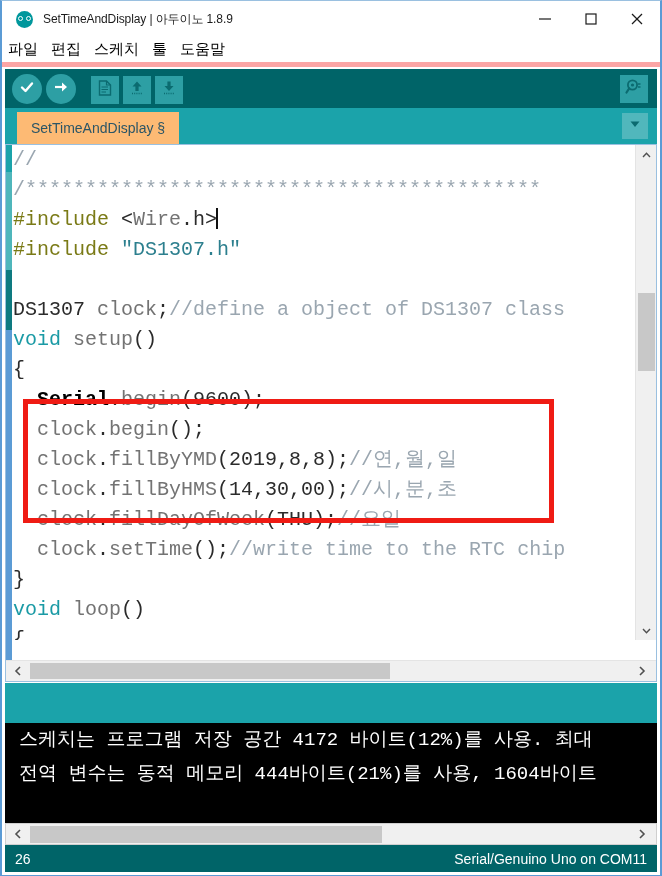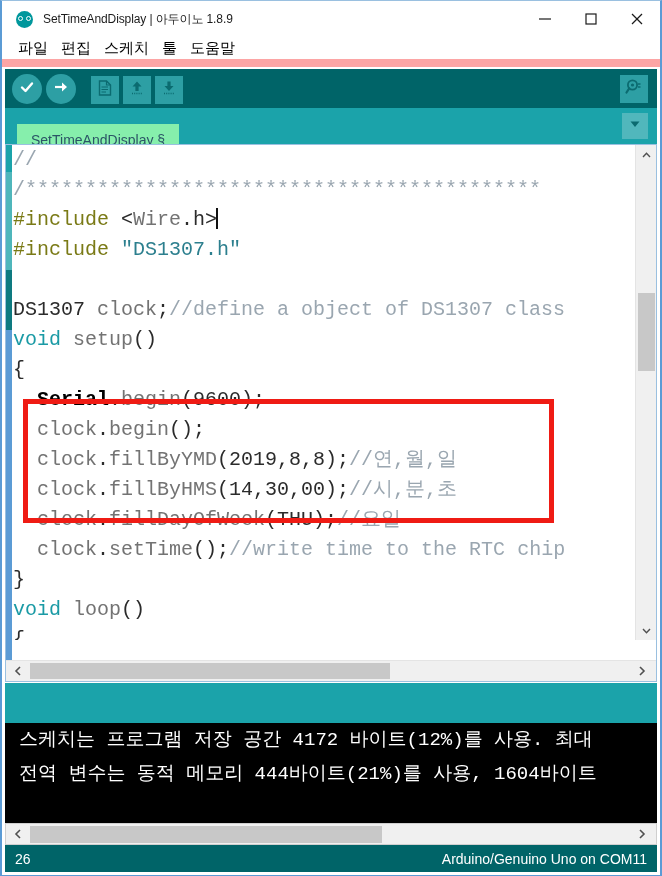"파일" .menubar { border-bottom: 8px solid #fca5a5 -> 5px solid #fca5a5; padding-left: 16px -> 6px }
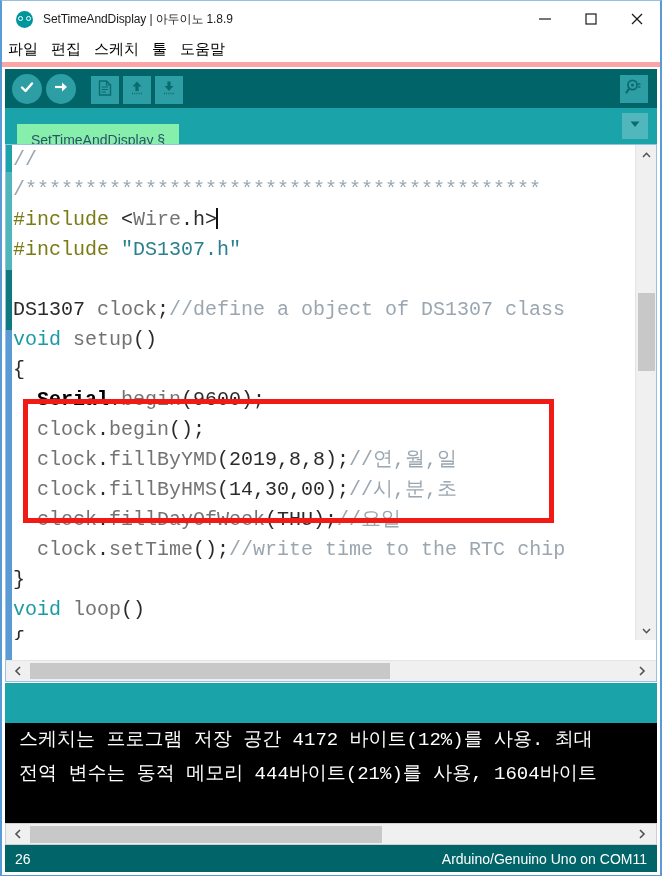"SetTimeAndDisplay §" .tab { background: #86efac -> #fdba74; top: 16px -> 4px }
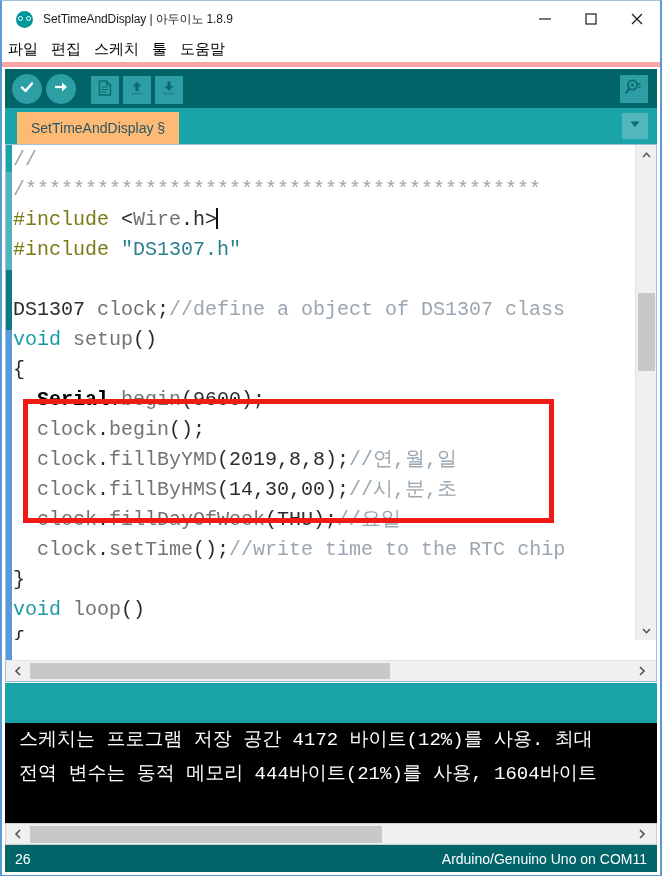"Arduino/Genuino Uno on COM11" div.status-right { text: Arduino/Genuino -> Serial/Genuino }
